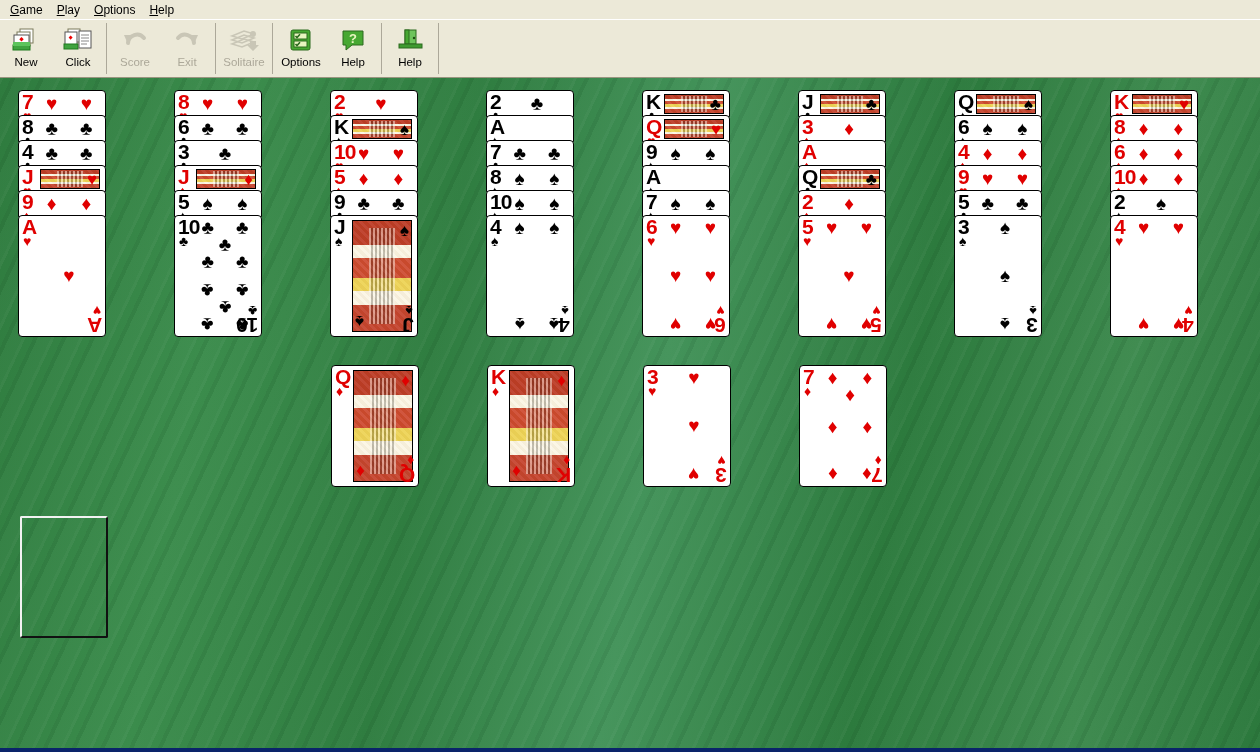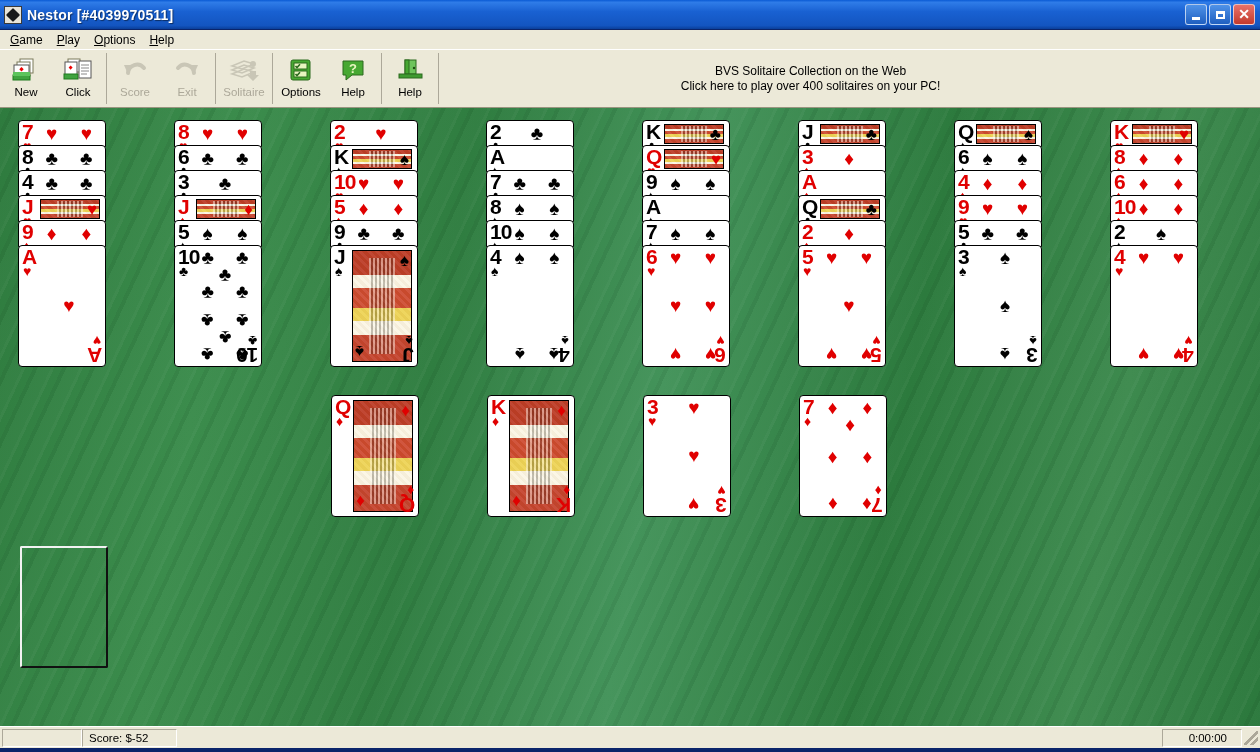"Nestor [#4039970511]" div.titlebar { html: <div> <div></div> <div>Nestor [#4039970511]</div> <div> <div> <div></div> </div> <div> <div></div> </div> <div> <span>✕</span> </div> </div> </div> -> none }
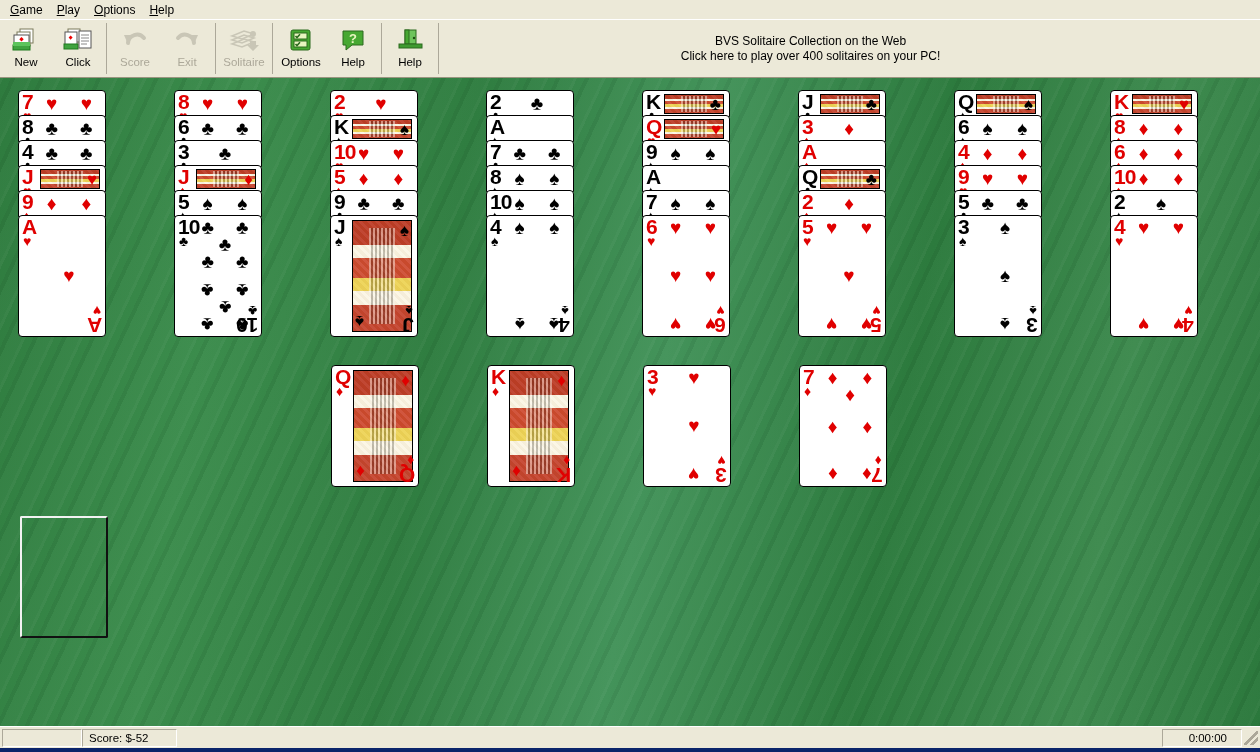"BVS Solitaire Collection on the" div.tb-web { html: <div> <div>BVS Solitaire Collection on the Web</div> <div>Click here to play over 400 solitaires on your PC!</div> </div> -> none }
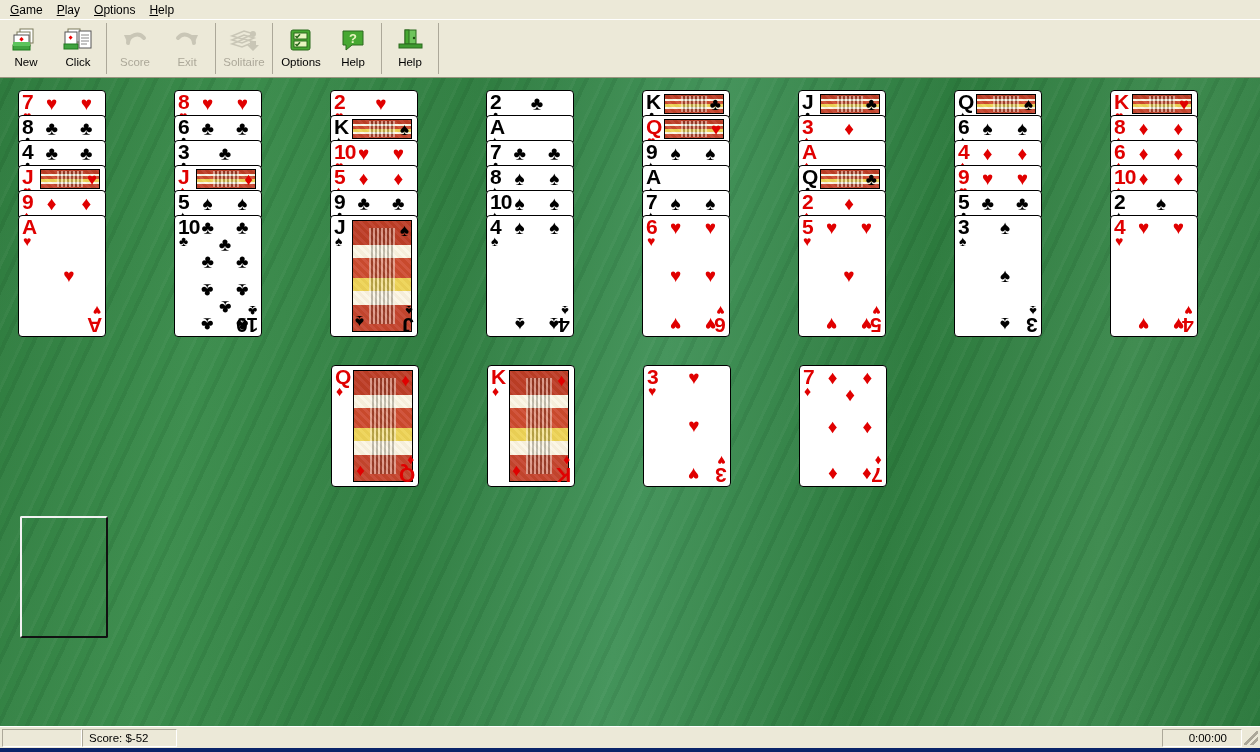"Score: $-52" div.statusbar { html: <div> <div></div> <div>Score: $-52</div> <div></div> <div>0:00:00</div> <div></div> </div> -> none }
